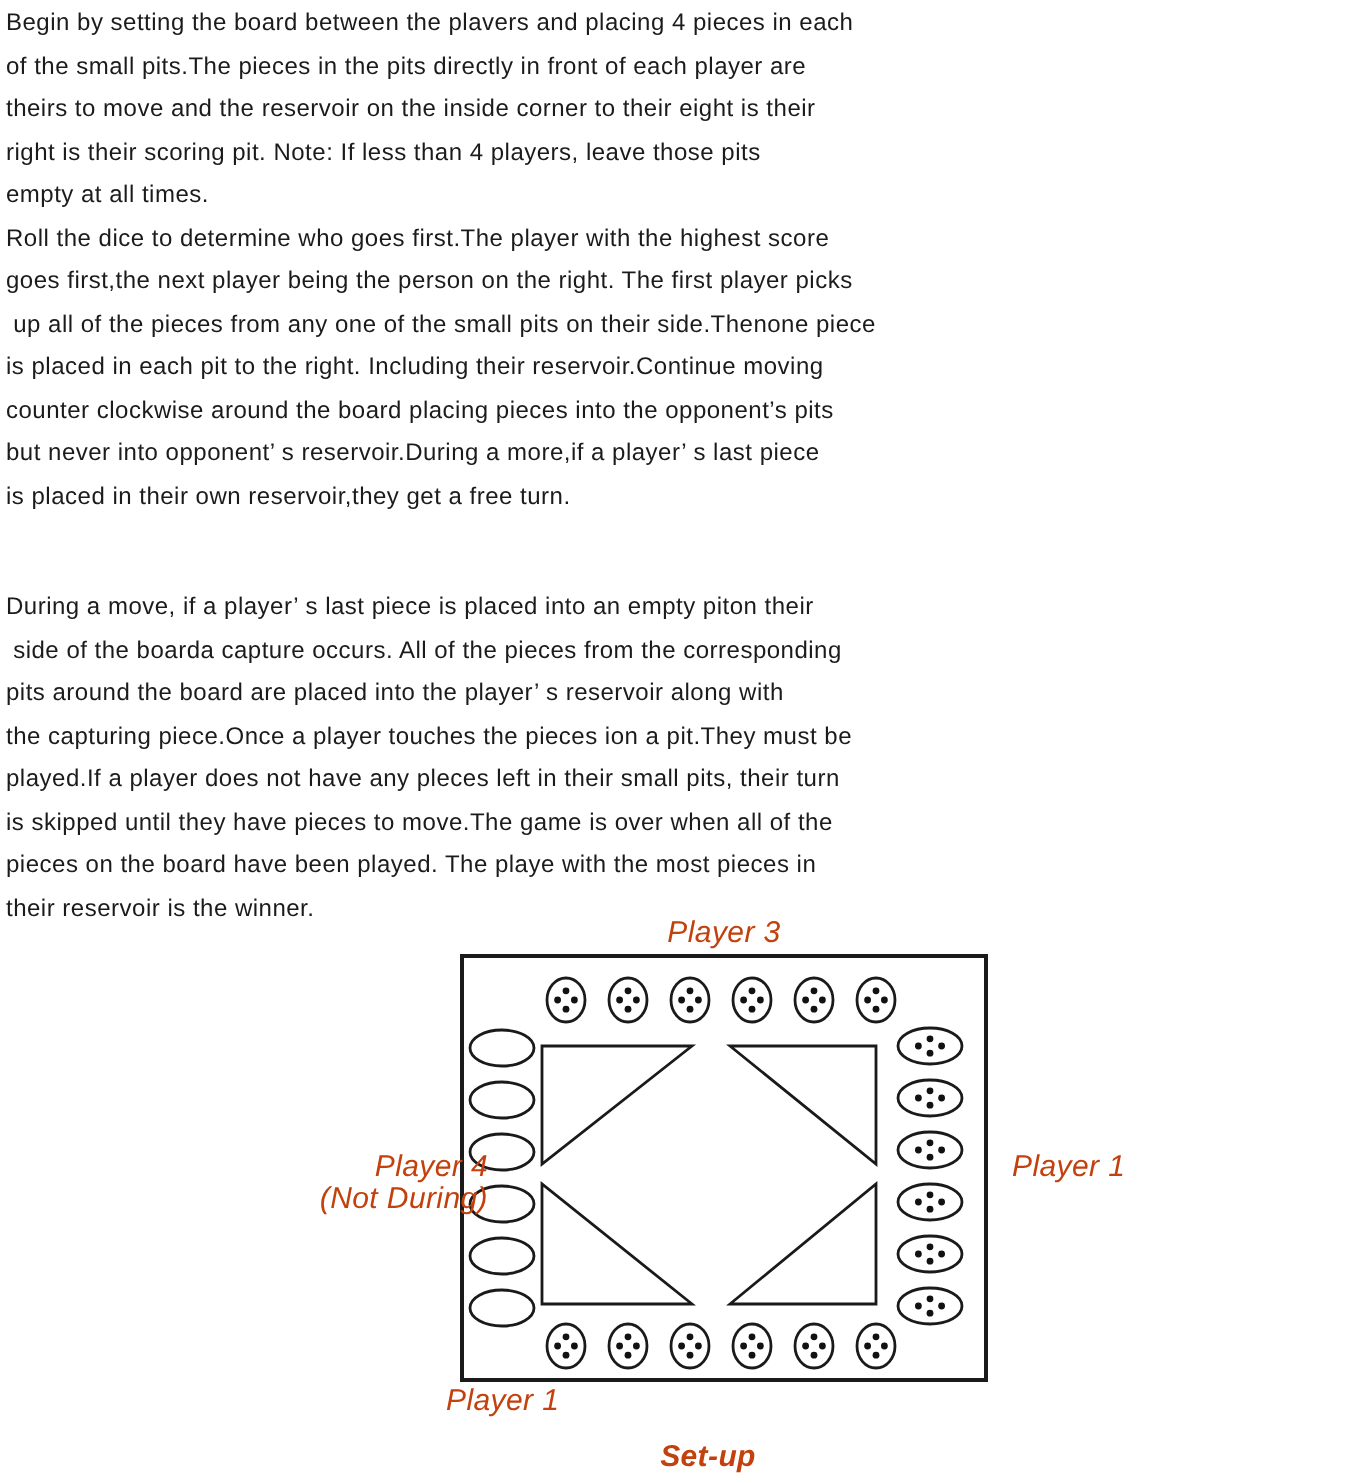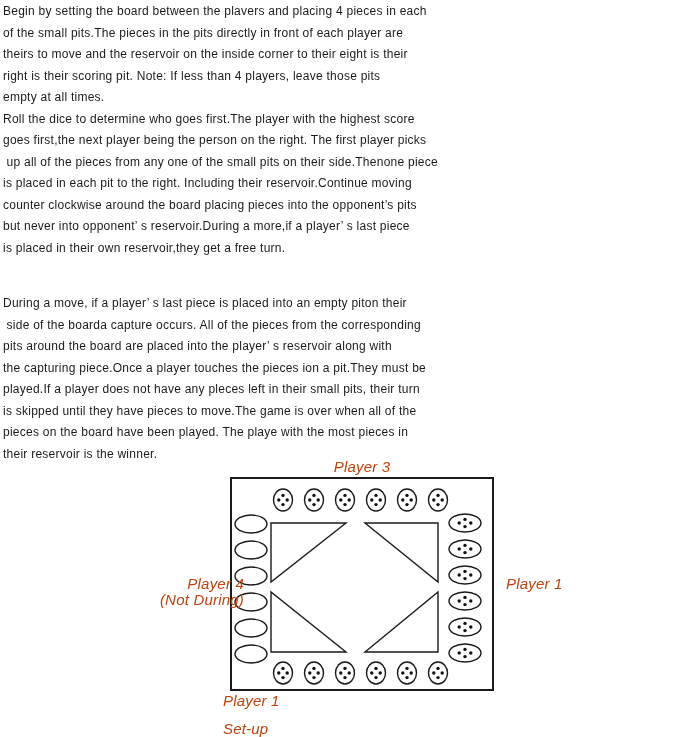"Set-up" .lbl-setup { font-weight: normal -> bold; text-align: left -> center }
